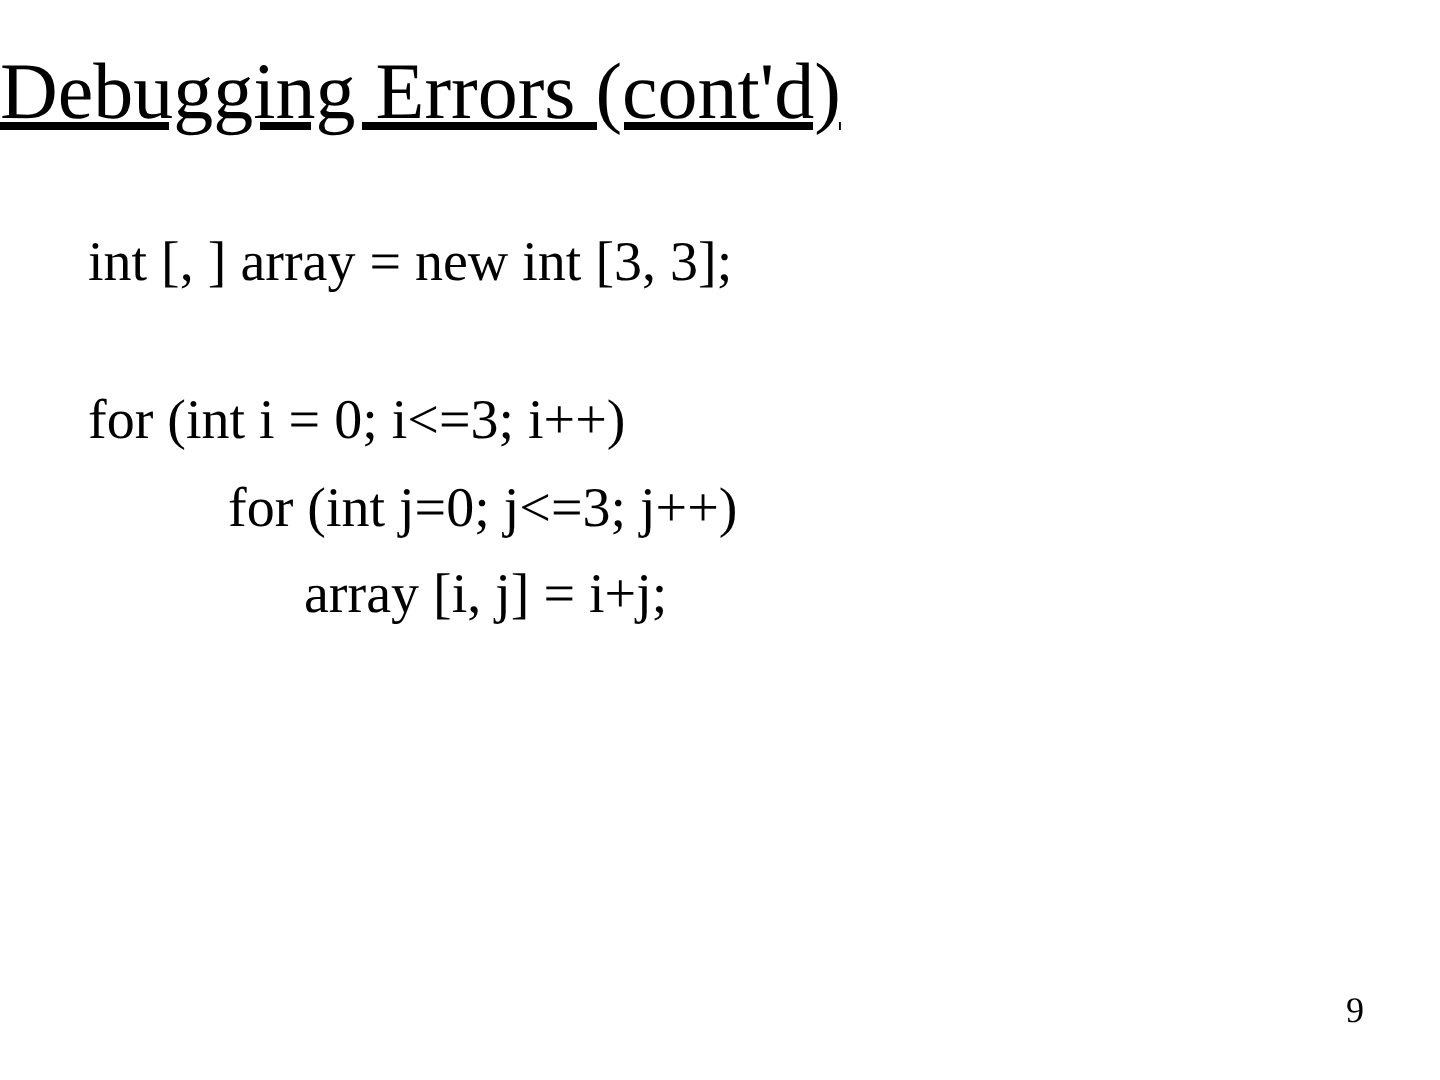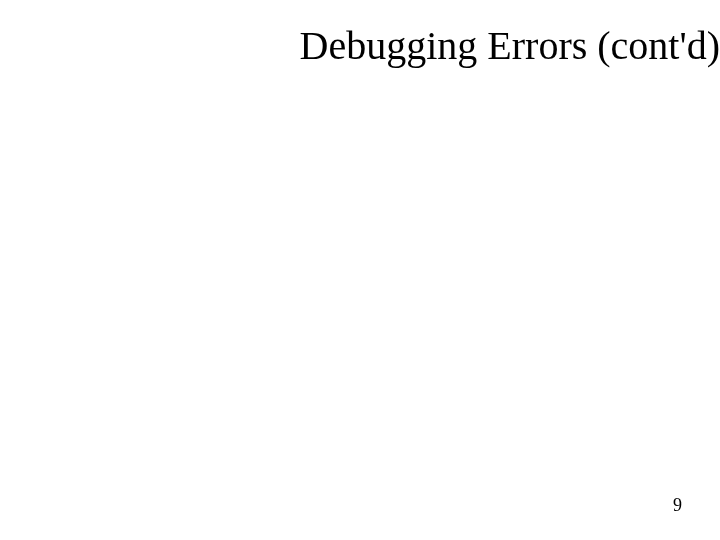"Debugging Errors (cont'd)" .title { text-align: right -> left; text-decoration: none -> underline }
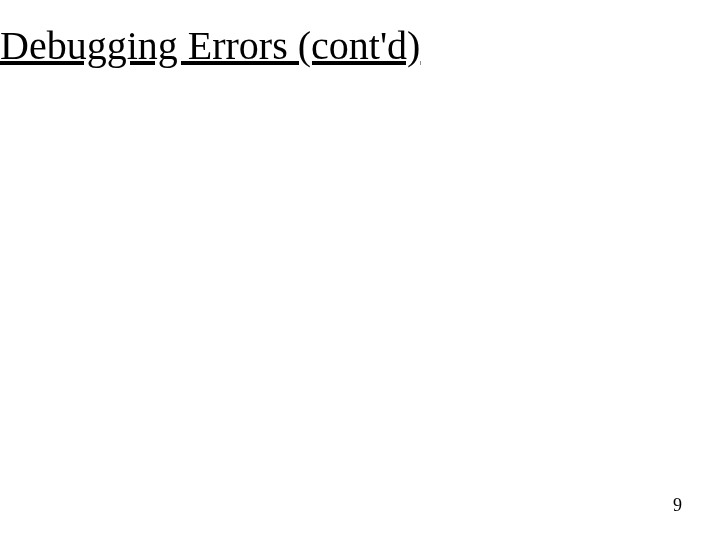"int [, ] array =" div.body { html: none -> <div> <div>int [, ] array = new int [3, 3];</div> <div></div> <div>for (int i = 0; i&lt;=3; i++)</div> <div>for (int j=0; j&lt;=3; j++)</div> <div>array [i, j] = i+j;</div> </div> }
